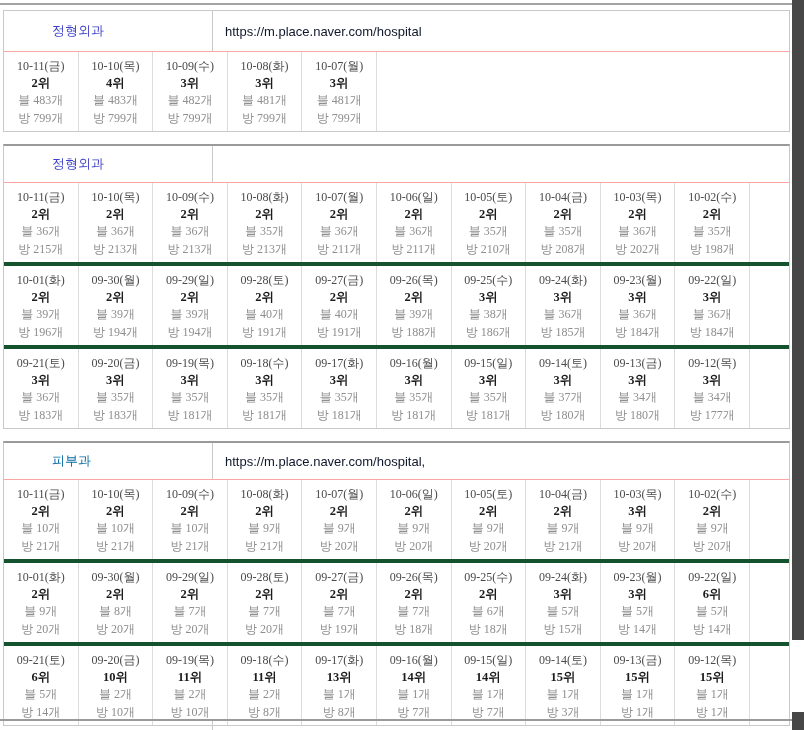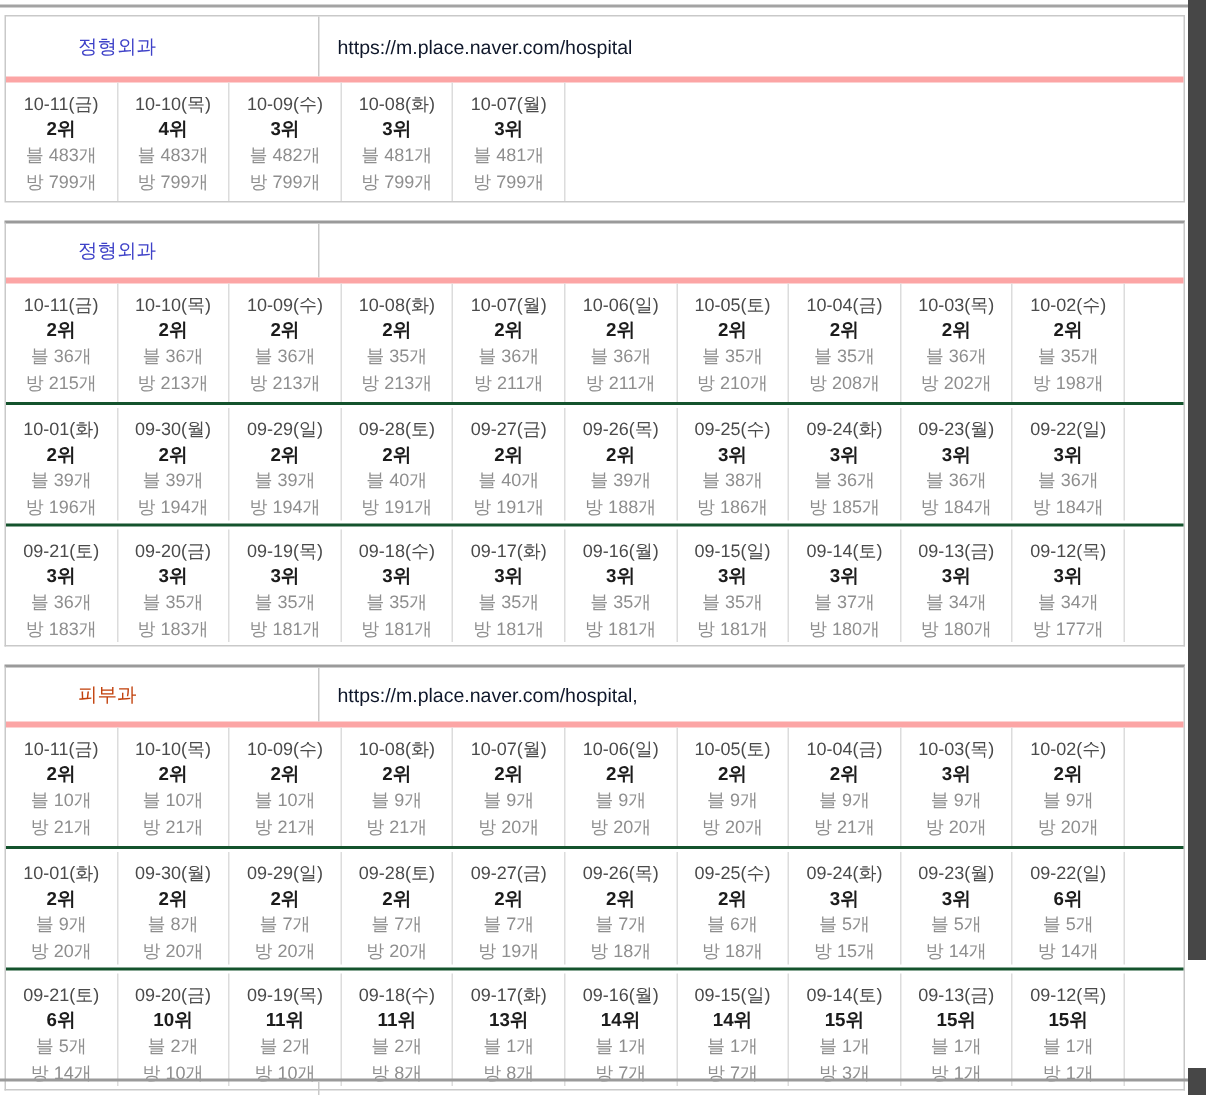"정형외과" .sec-header { border-bottom: 4px solid #fca5a5 -> 1px solid #fca5a5 }
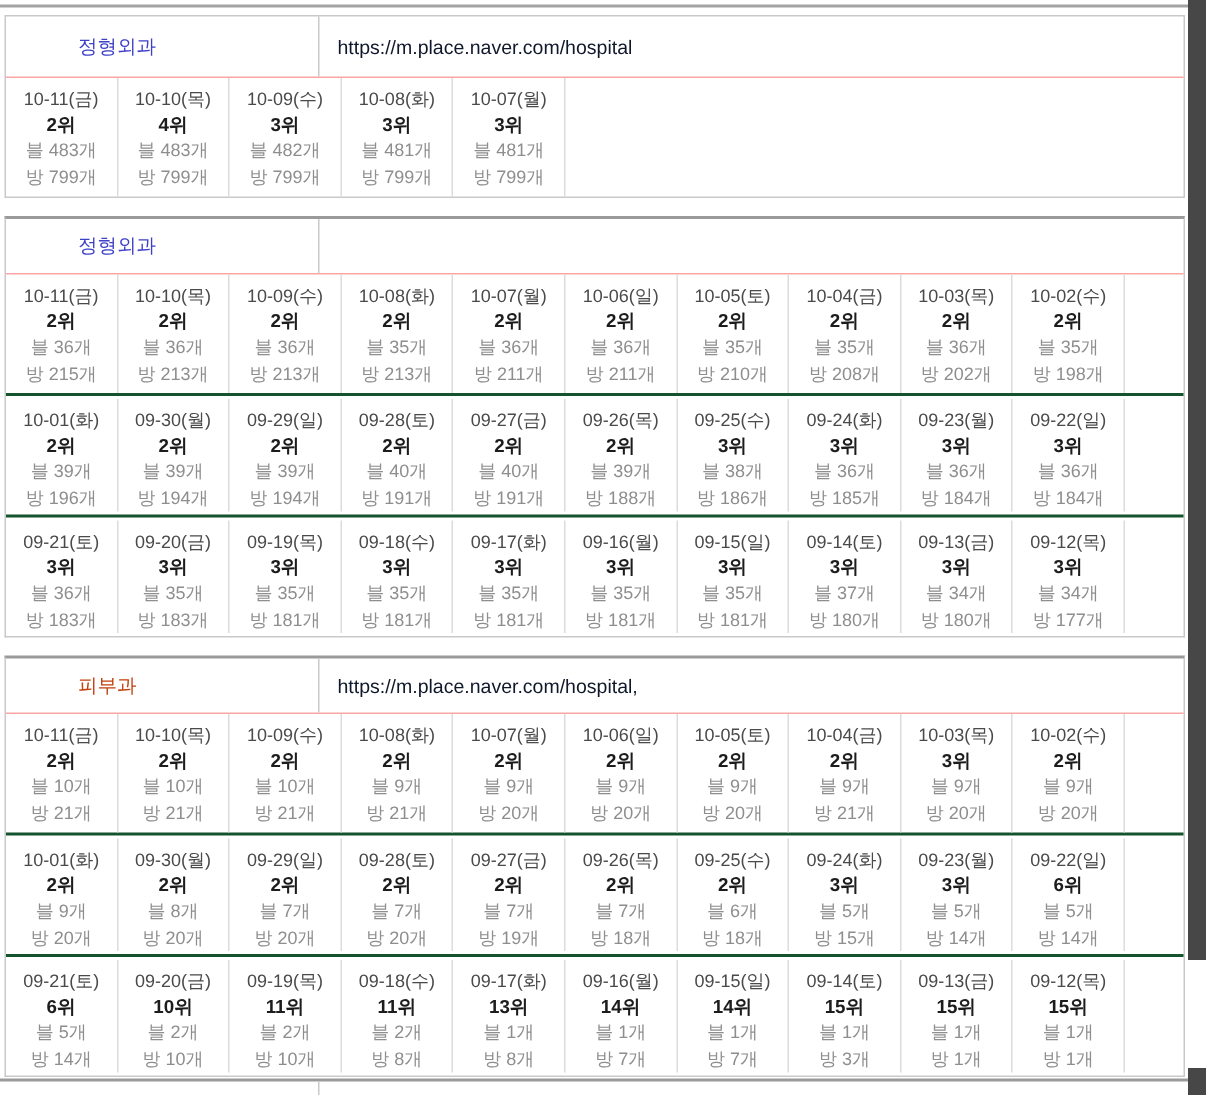"10-11(금)" .row { font-family: none -> Liberation Serif, serif }
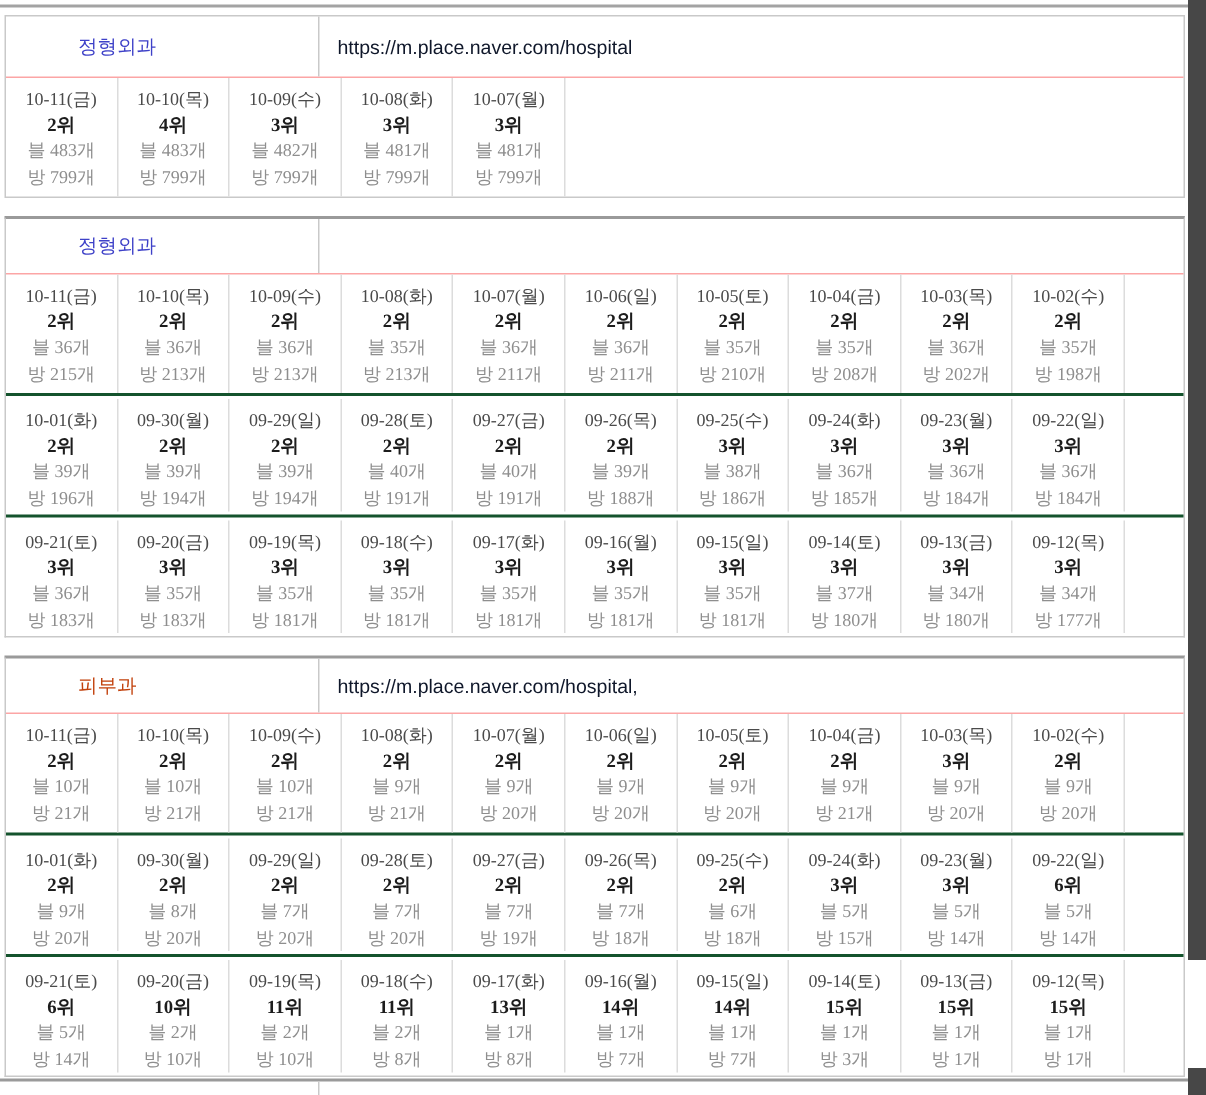"10-01(화)" .row + .row { align-items: center -> none; border-top: 2px solid #14532d -> 4px solid #14532d }
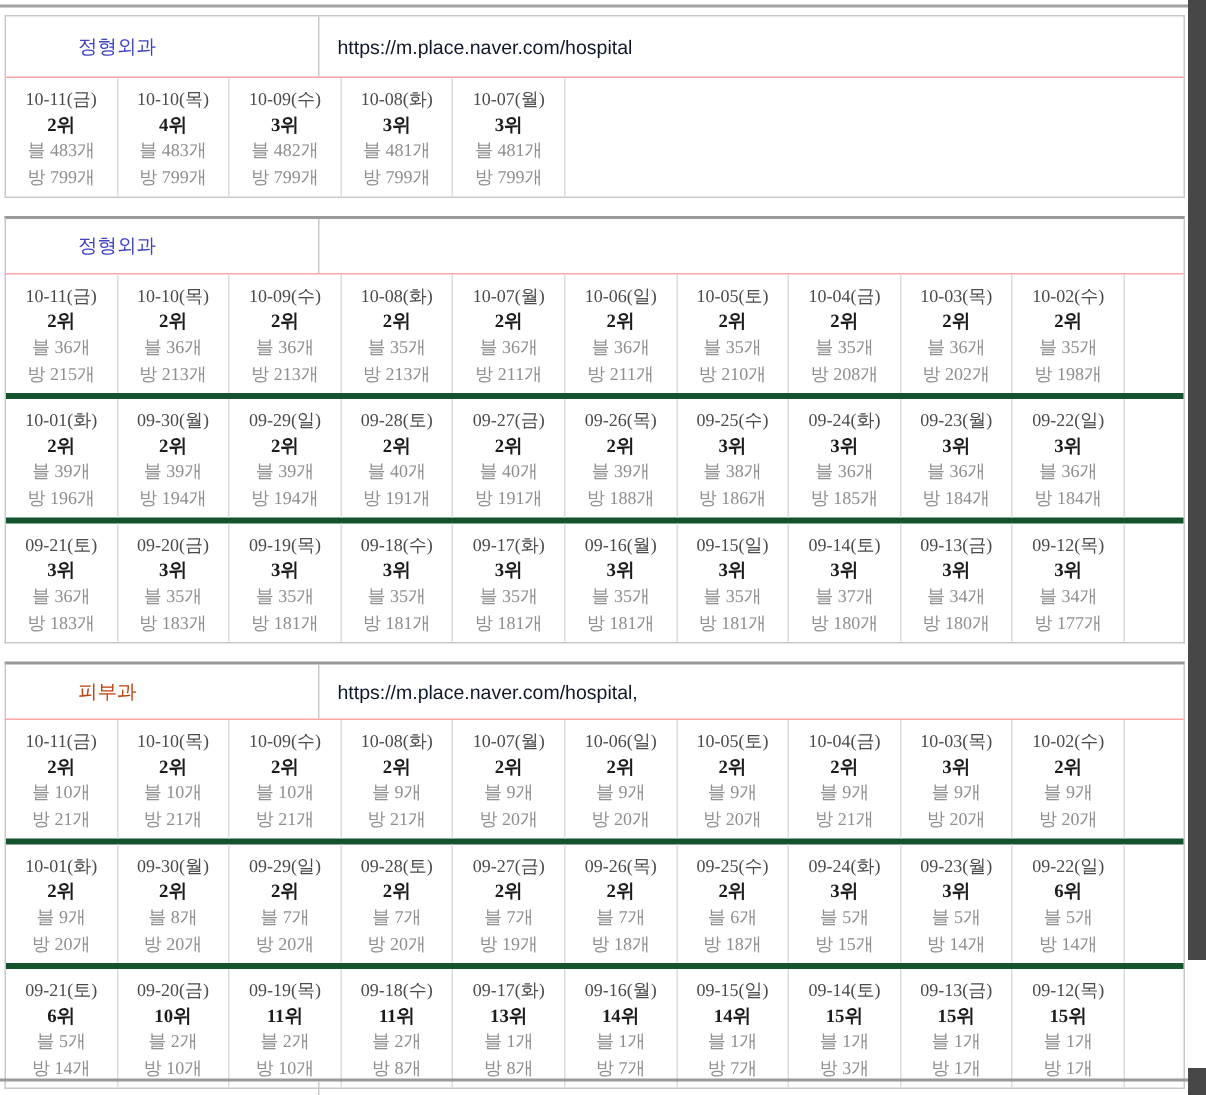"피부과" div.sec-cat { color: #c2410c -> #0369a1 }
